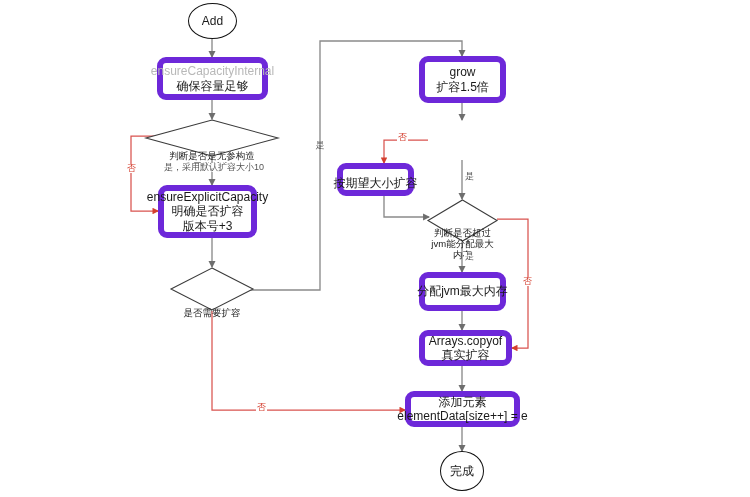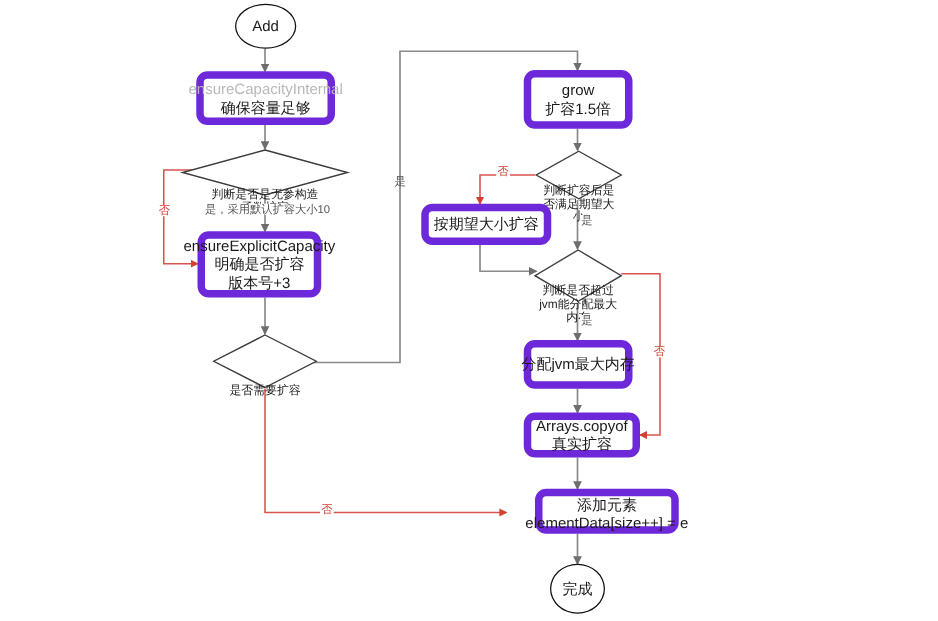"判断扩容后是" div.decision-wrap { html: <div> <svg> <polygon></polygon> </svg> <div> <span>判断扩容后是</span> <span>否满足期望大</span> <span>小</span> </div> </div> -> none }
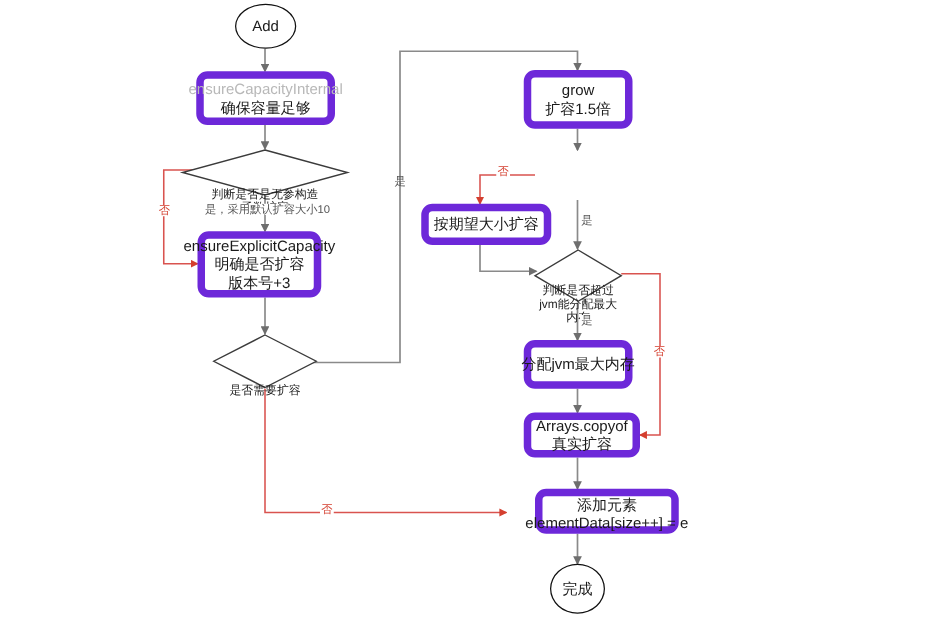"按期望大小扩容" div.node { justify-content: none -> flex-end; width: 104px -> 77px }
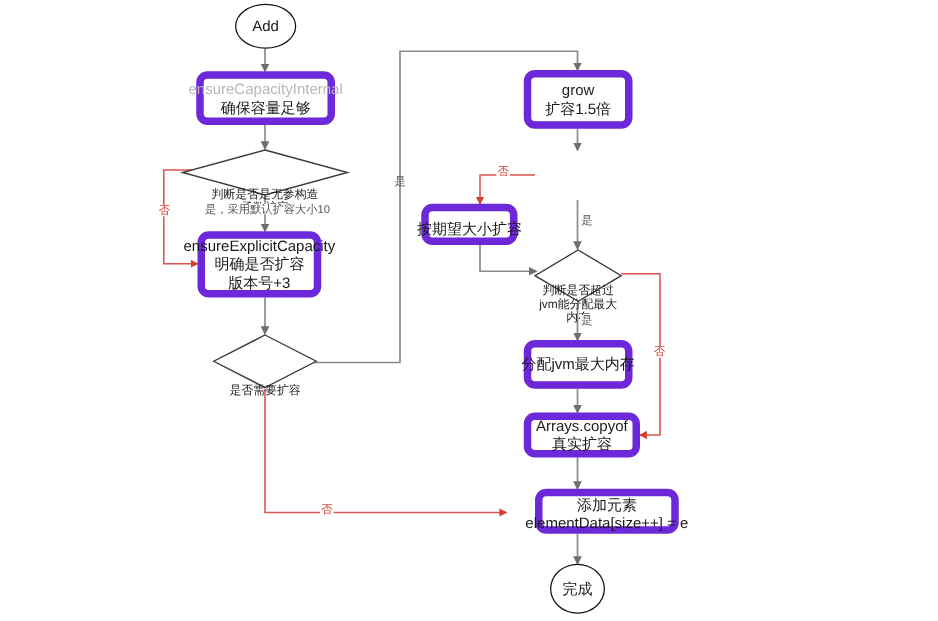"添加元素" div.node { justify-content: space-between -> none; left: 428px -> 405px }
